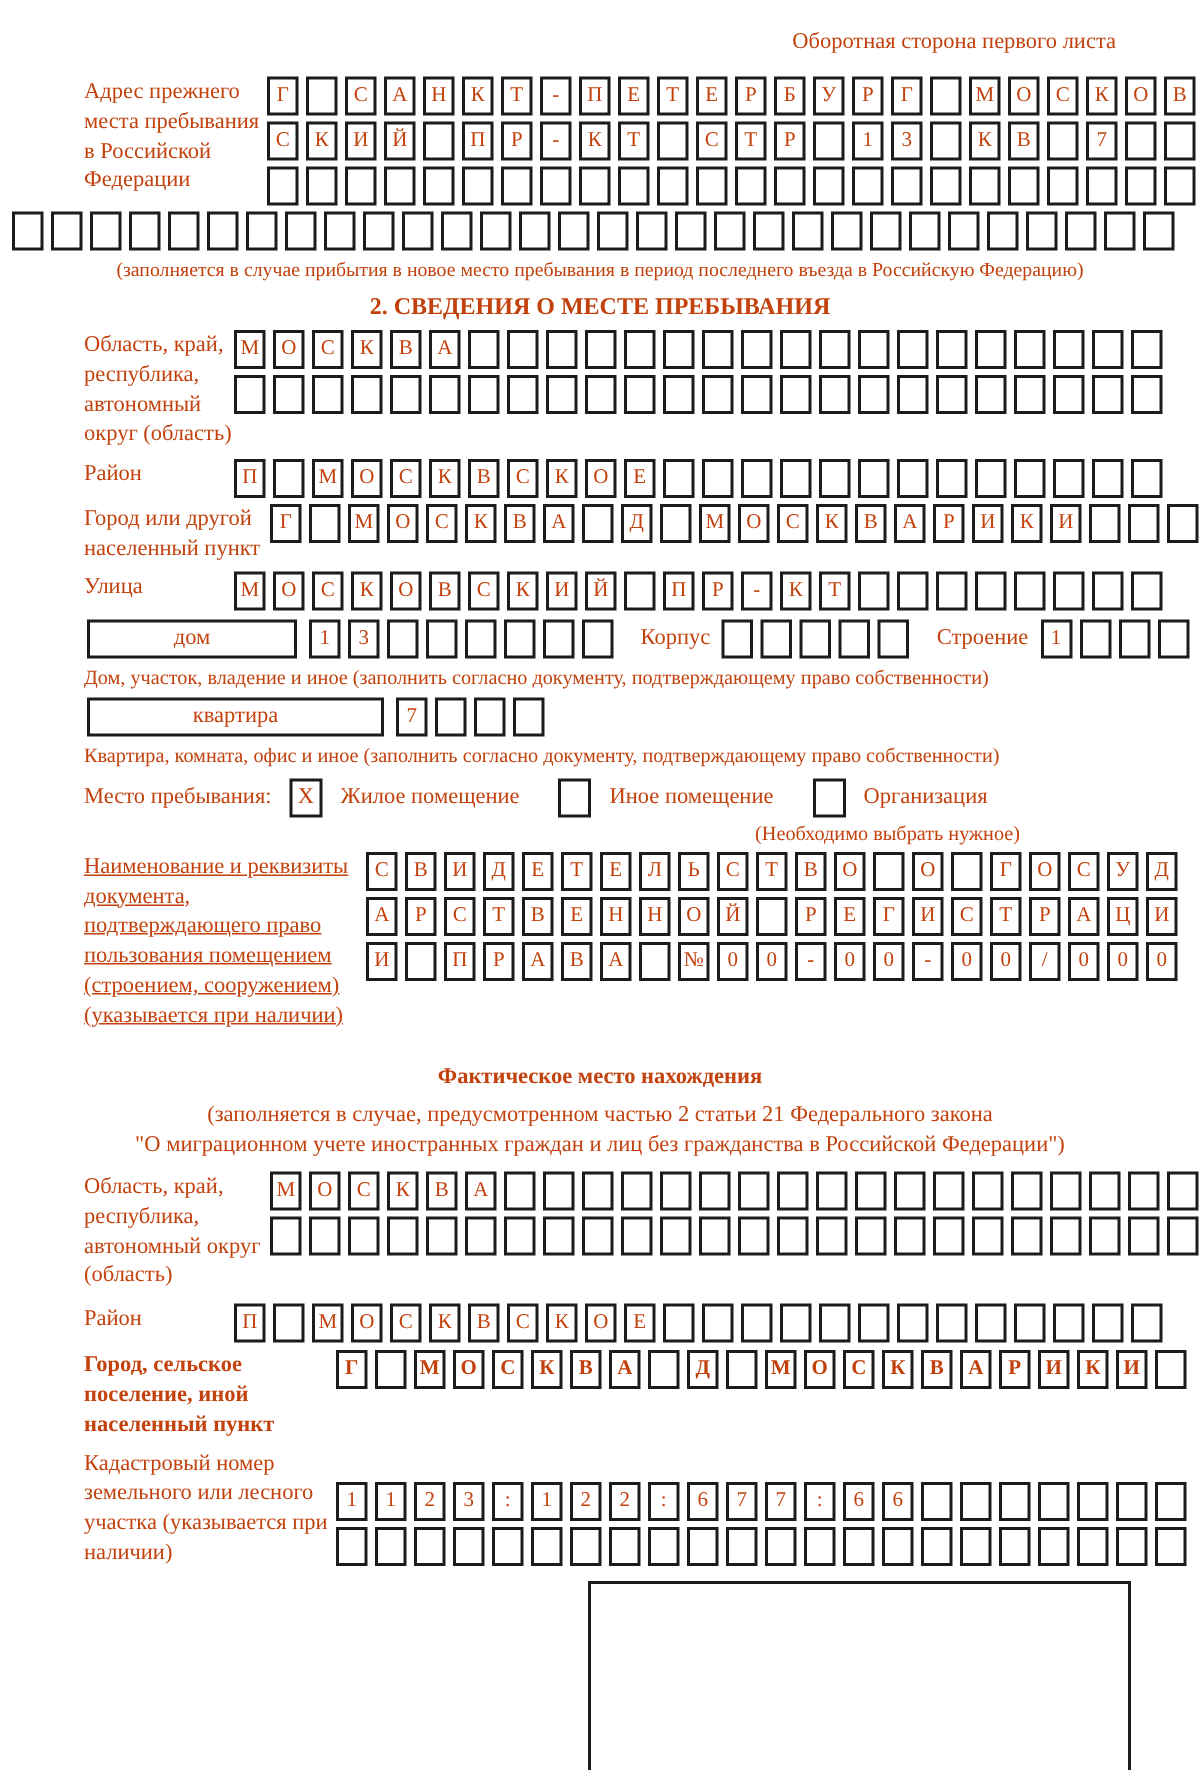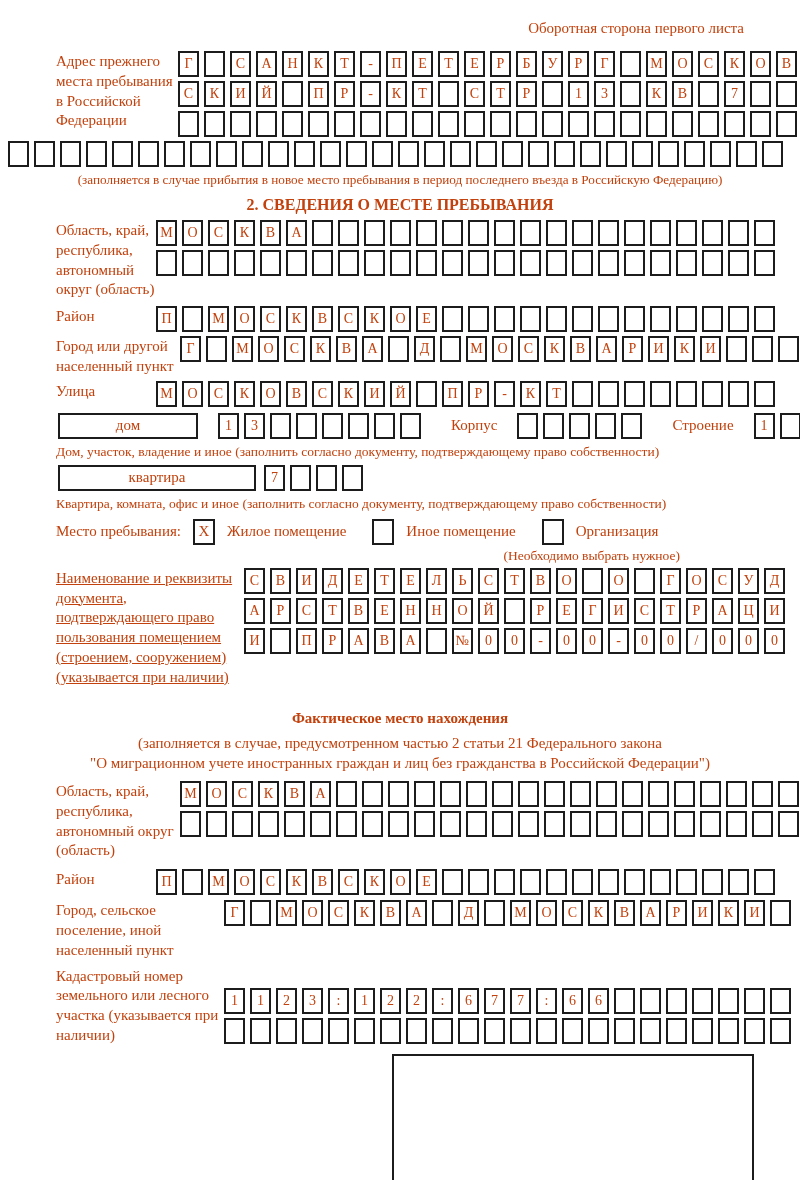"дом" div.inline-row { gap: 20px -> 8px }
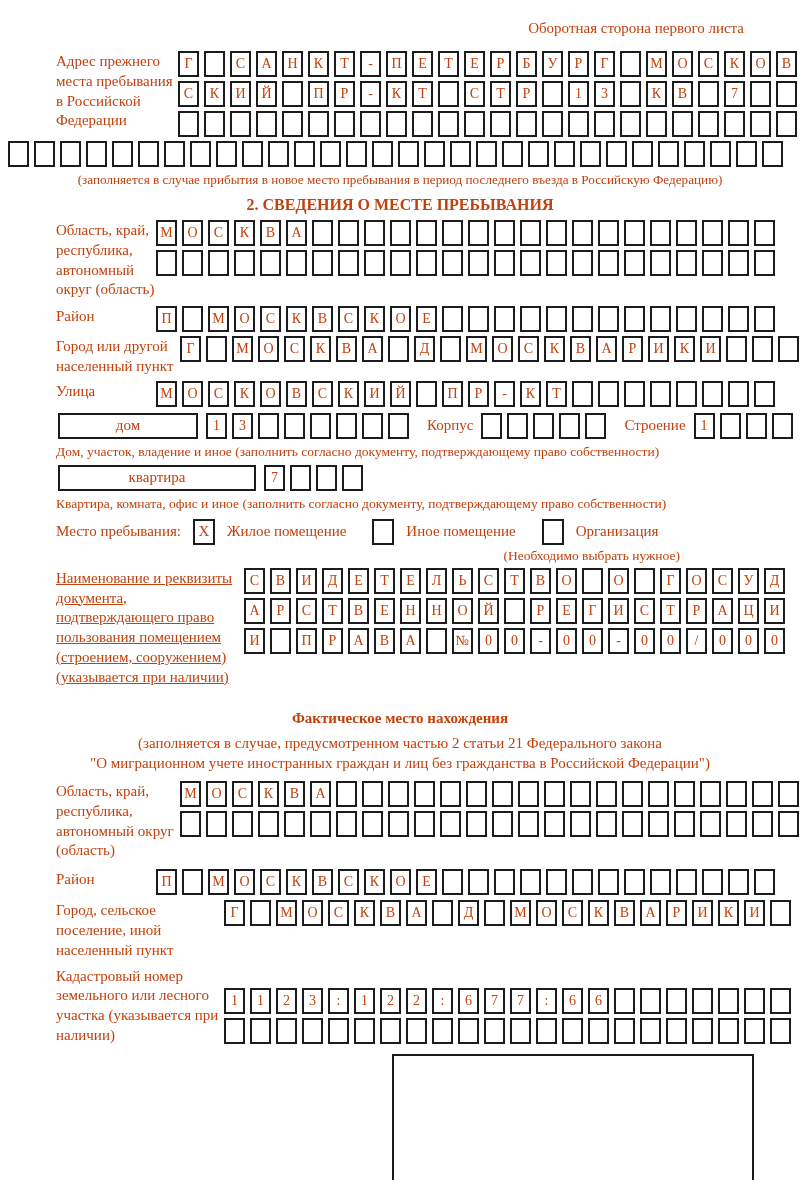"Город, сельское поселение, иной" div.field { font-weight: none -> bold }
